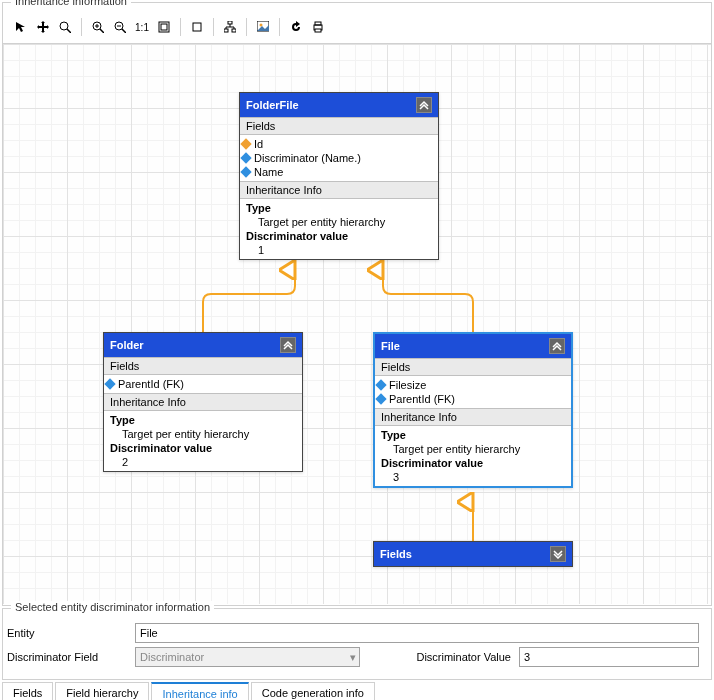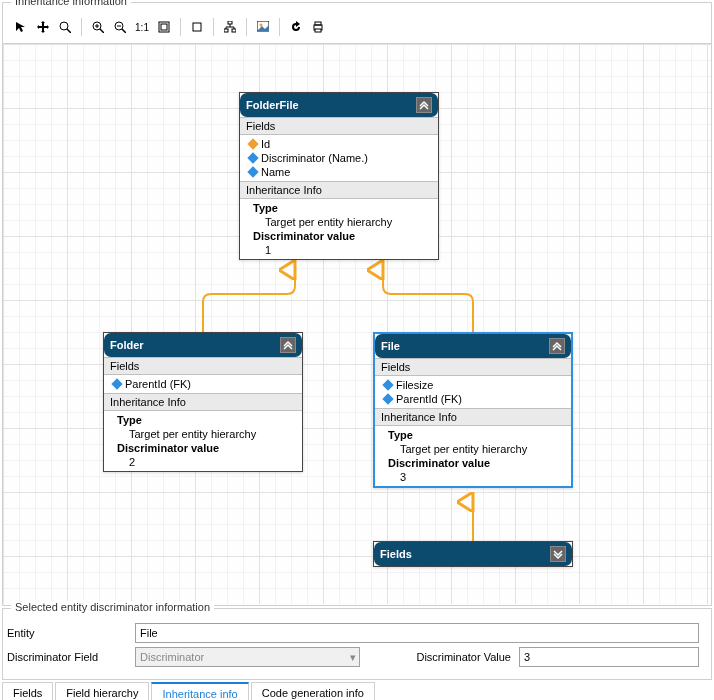"FolderFile" .ent-title { background: #0c4a6e -> #1d4ed8; border-radius: 7px -> none }
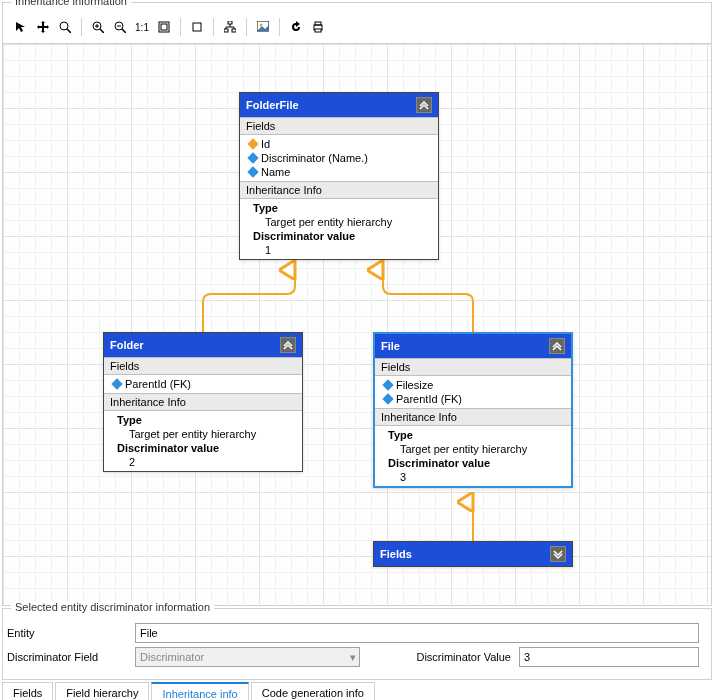"Id" .ent-body { padding: 2px 7px -> 2px 0 }
